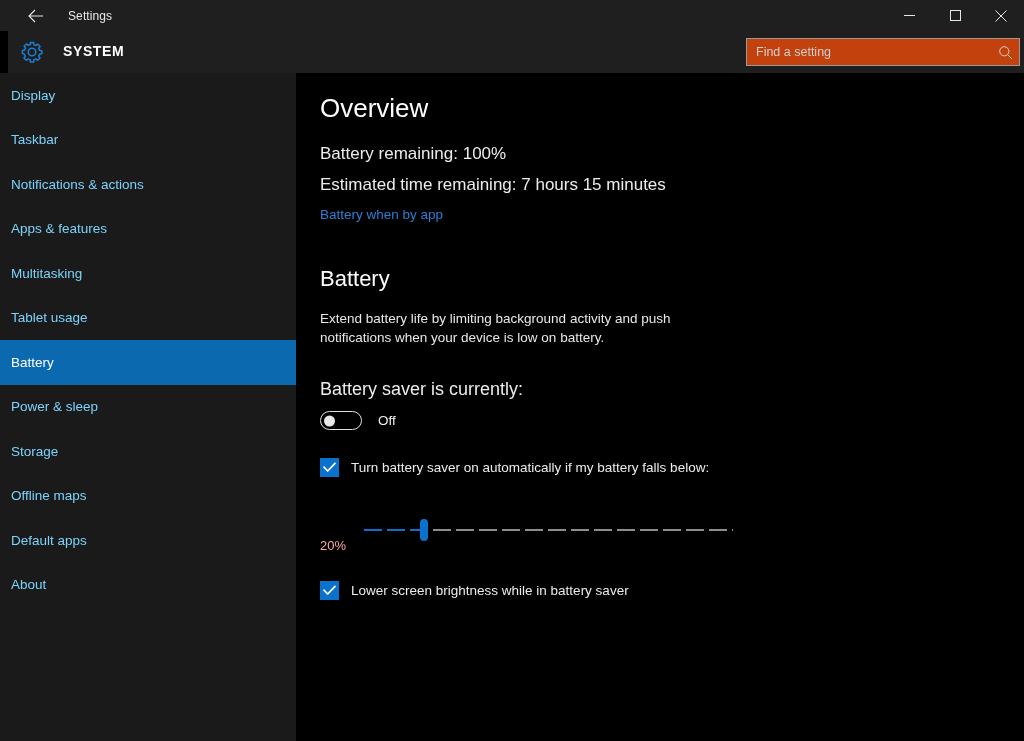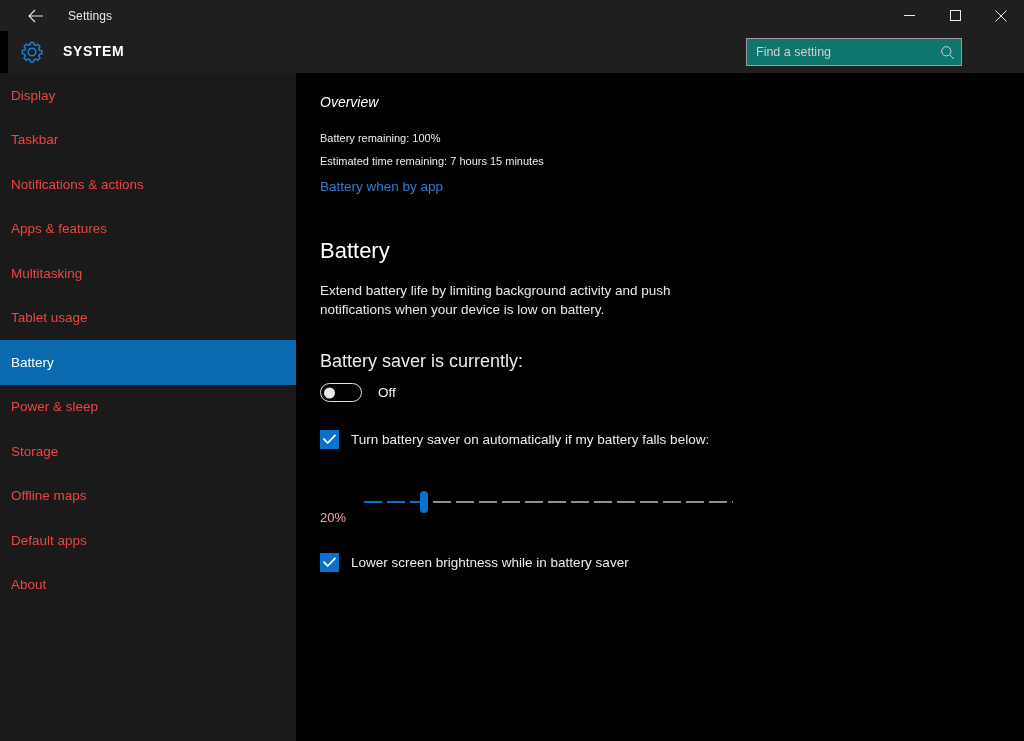"Find a setting" .searchbox { background: #0f766e -> #c2410c; width: 216px -> 274px }
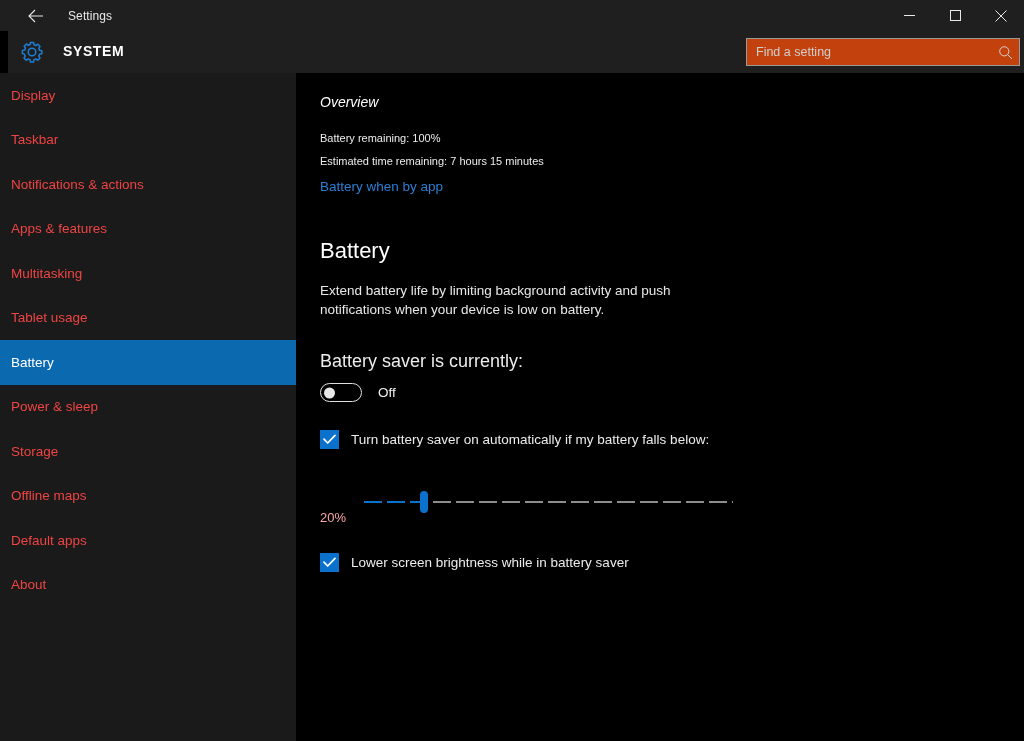"Display" .nav-item { color: #ef4444 -> #7dd3fc }
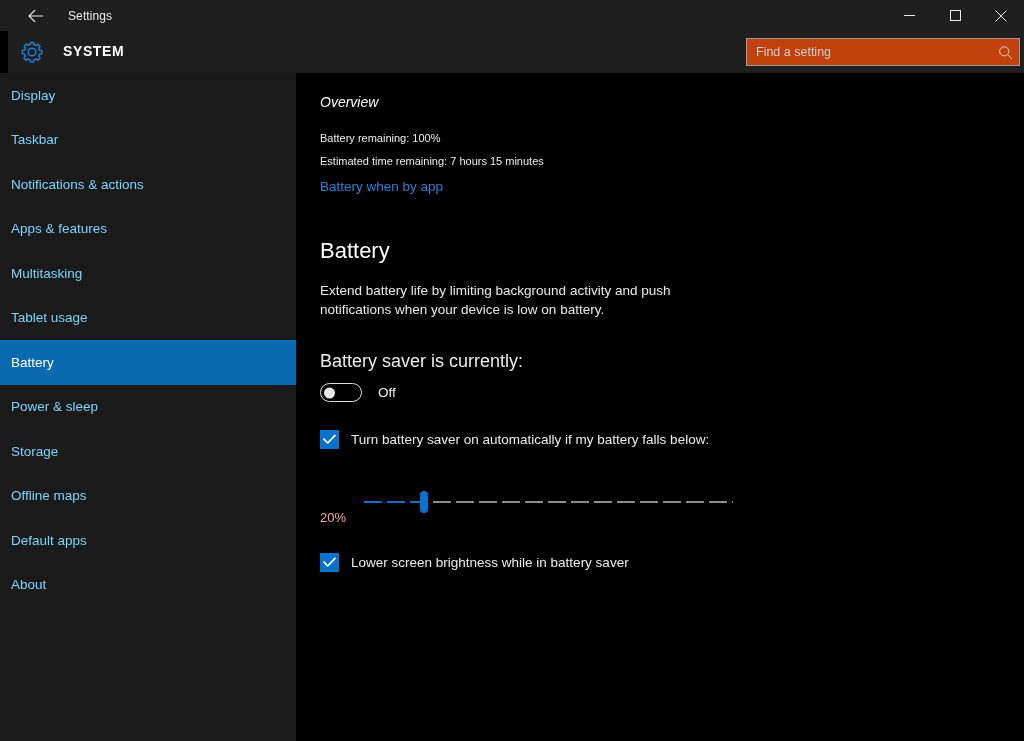"Overview" .h1 { font-size: 14px -> 26px; font-style: italic -> none }
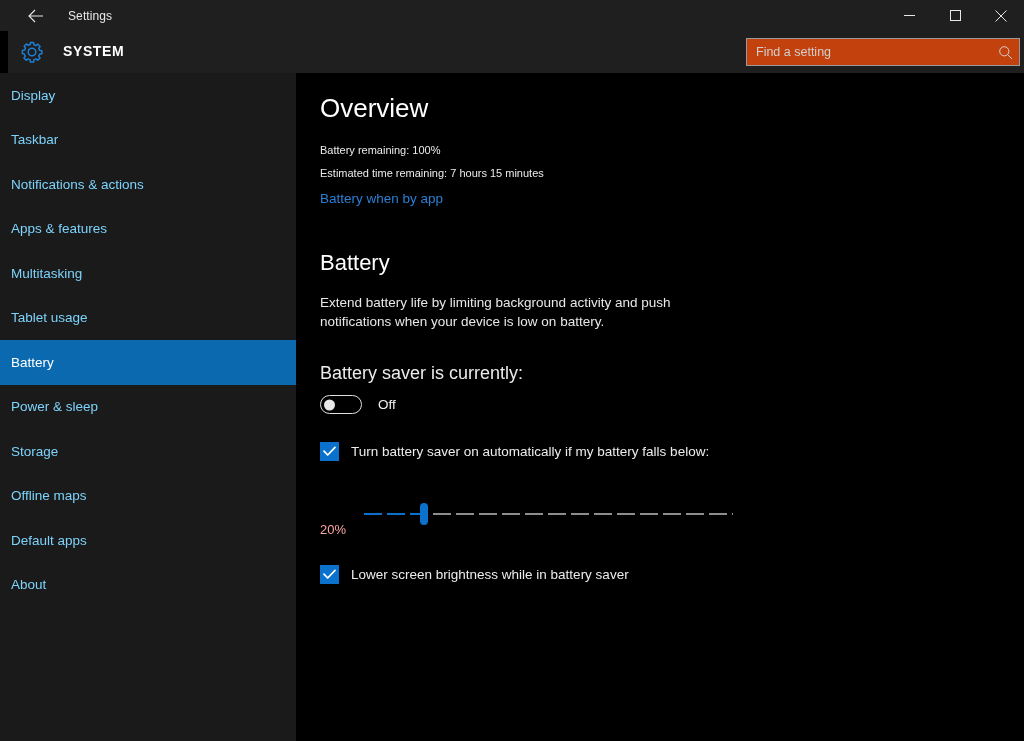"Battery remaining: 100%" .line { font-size: 11px -> 17px }
